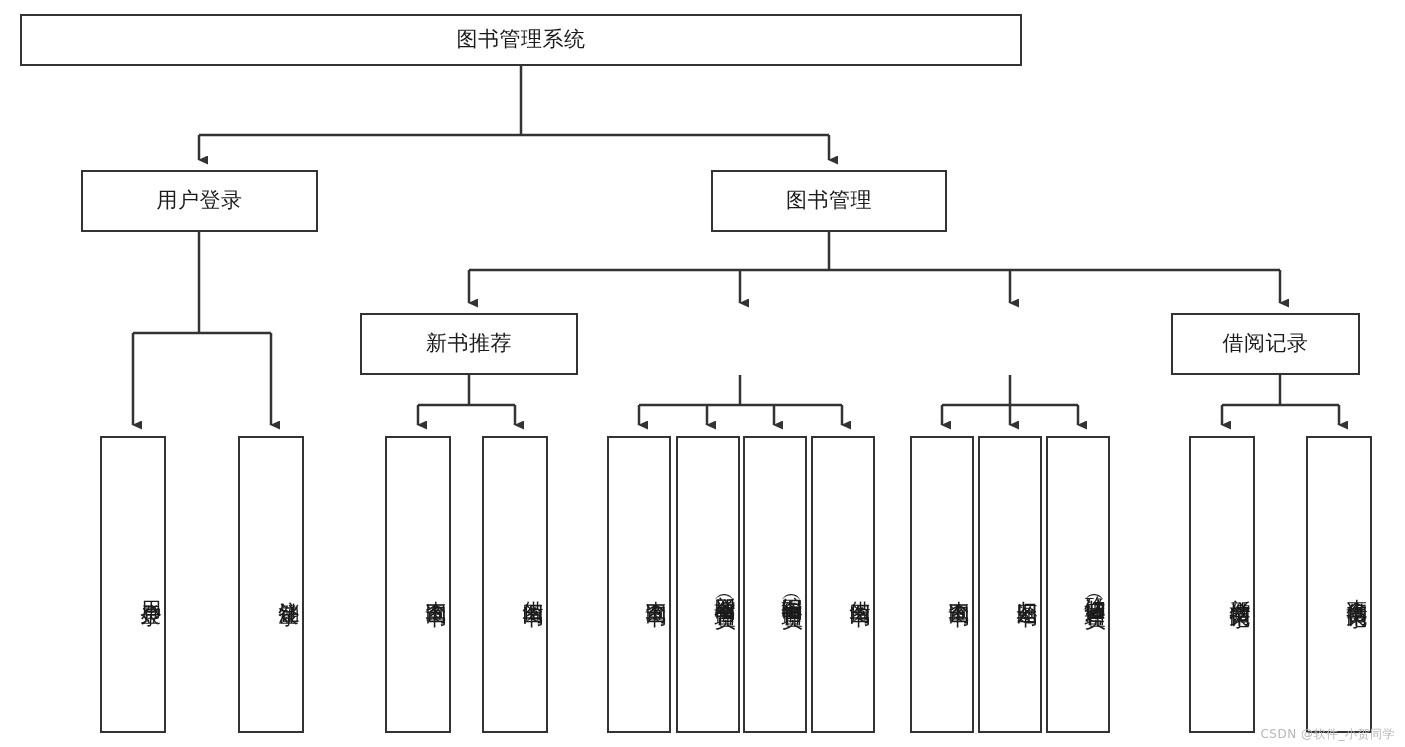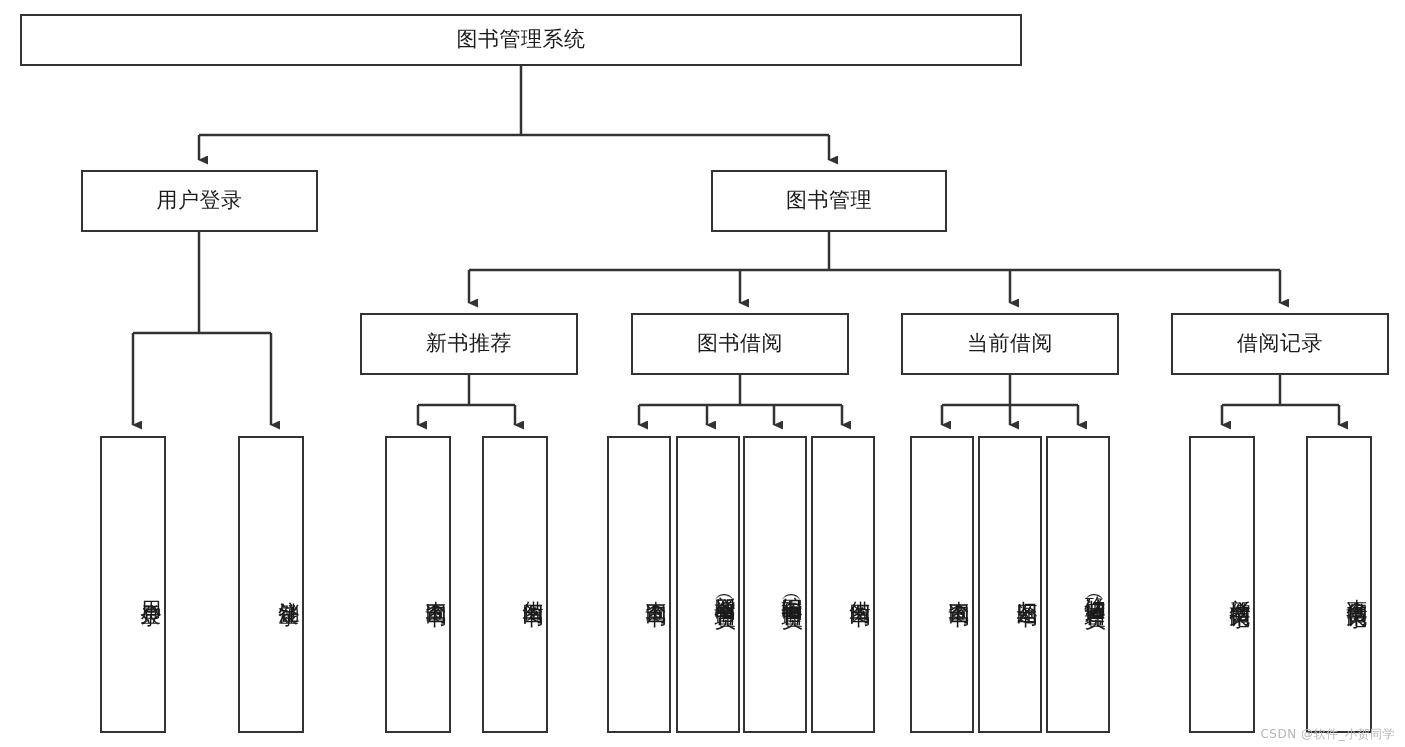"图书借阅" div.node { html: <div> <span>图书借阅</span> </div> -> none }
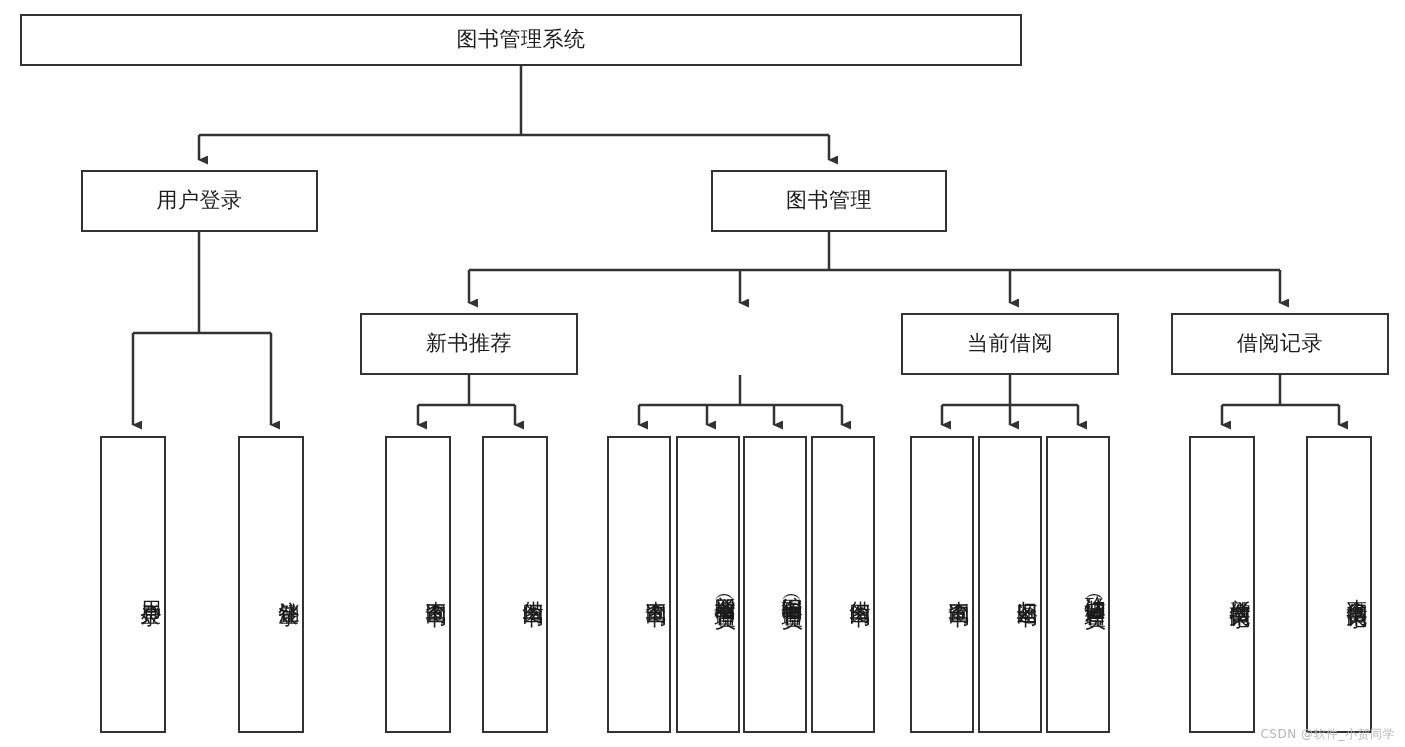"当前借阅" div.node { html: <div> <span>当前借阅</span> </div> -> none }
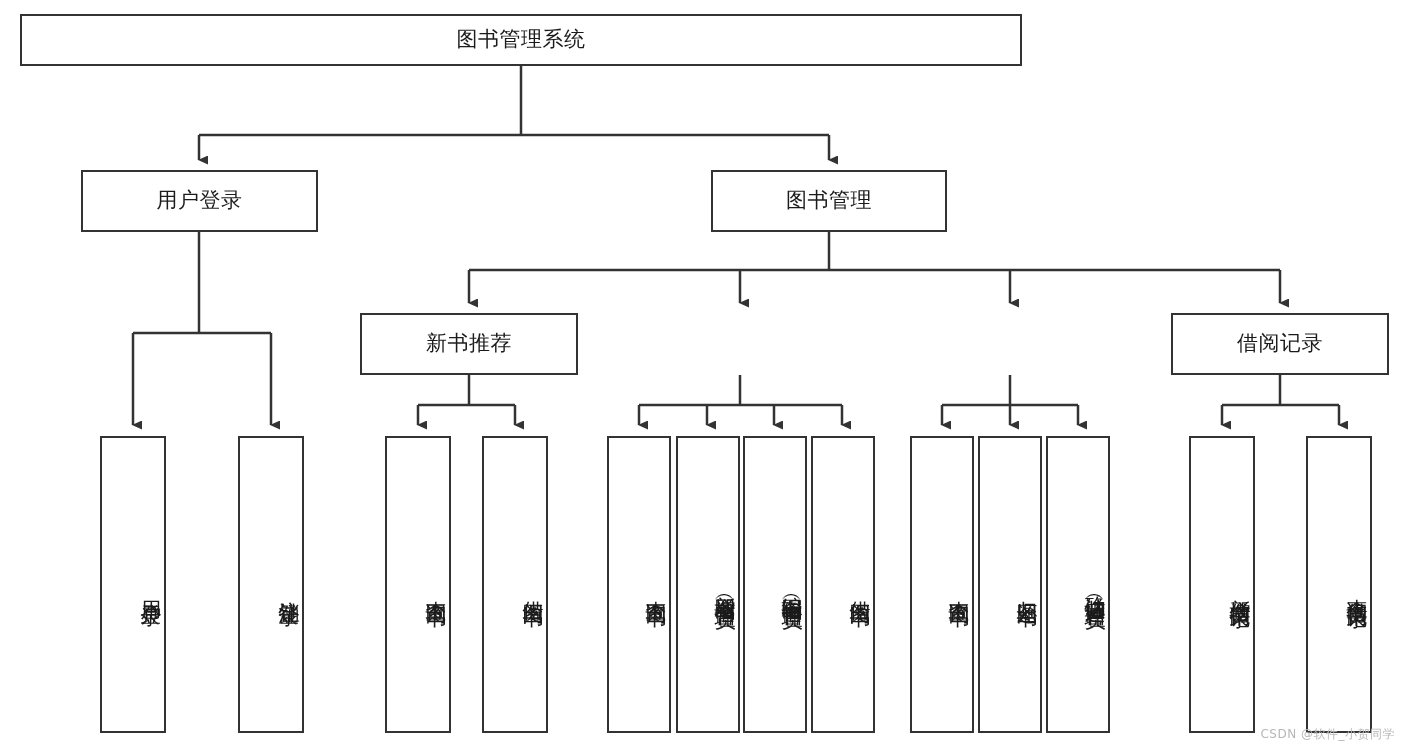"借阅记录" div.node { width: 218px -> 189px }
